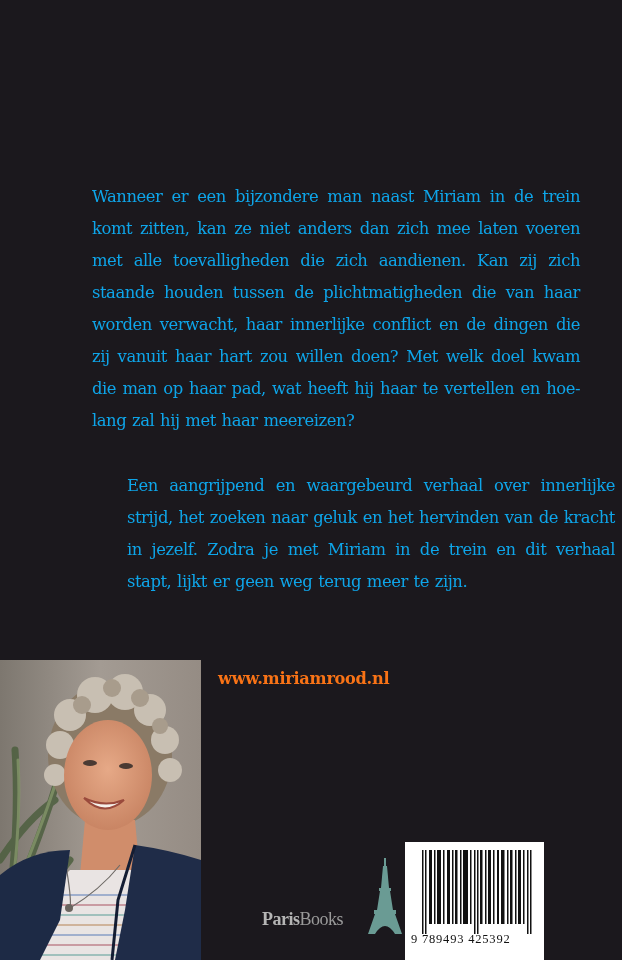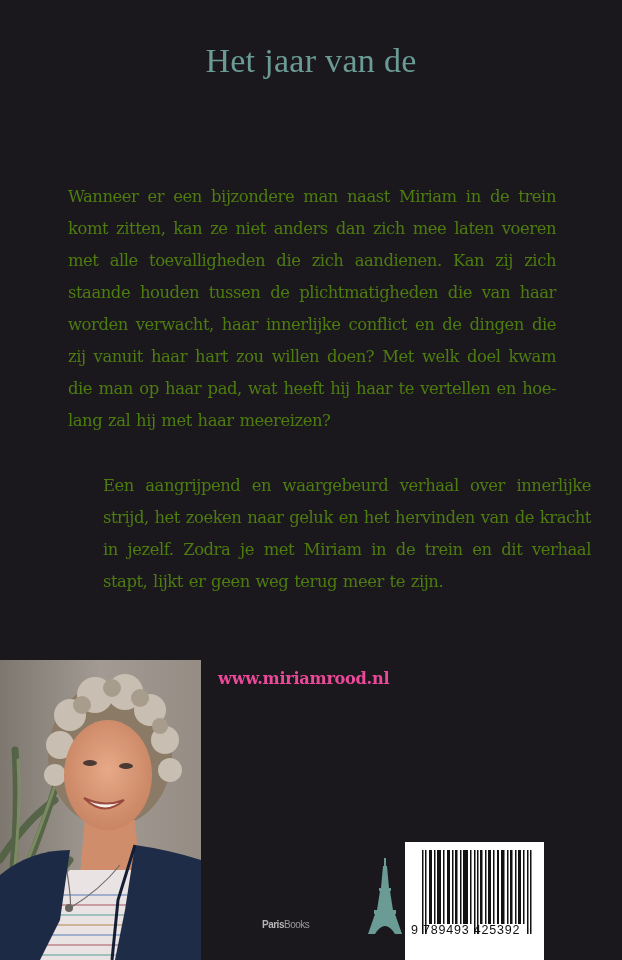"Het jaar van de" span.l1 { html: <span>Het jaar van de</span> -> none }
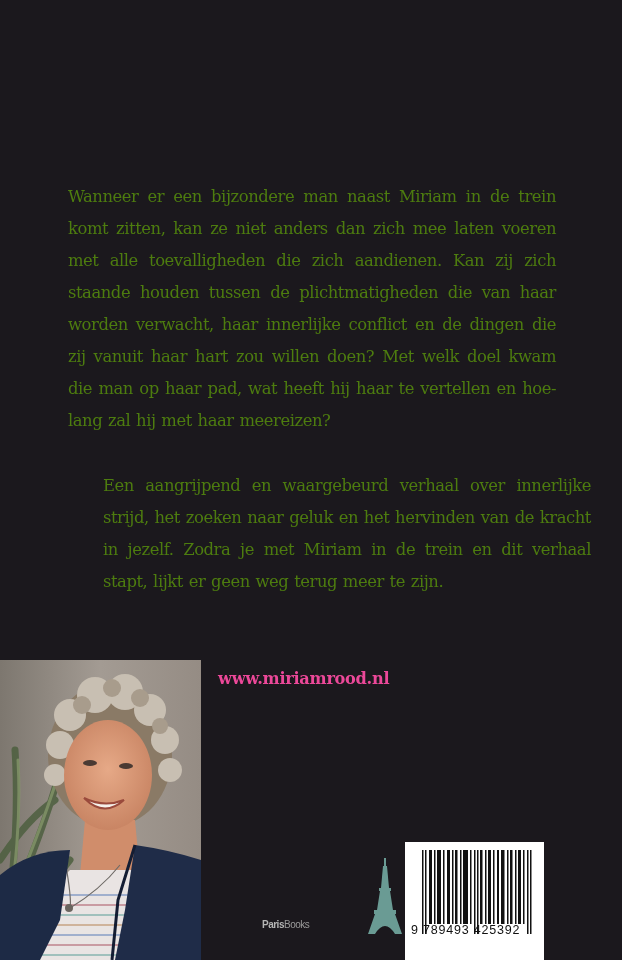"Wanneer er een bijzondere man" .blurb { color: #4d7c0f -> #0ea5e9; left: 68px -> 92px }
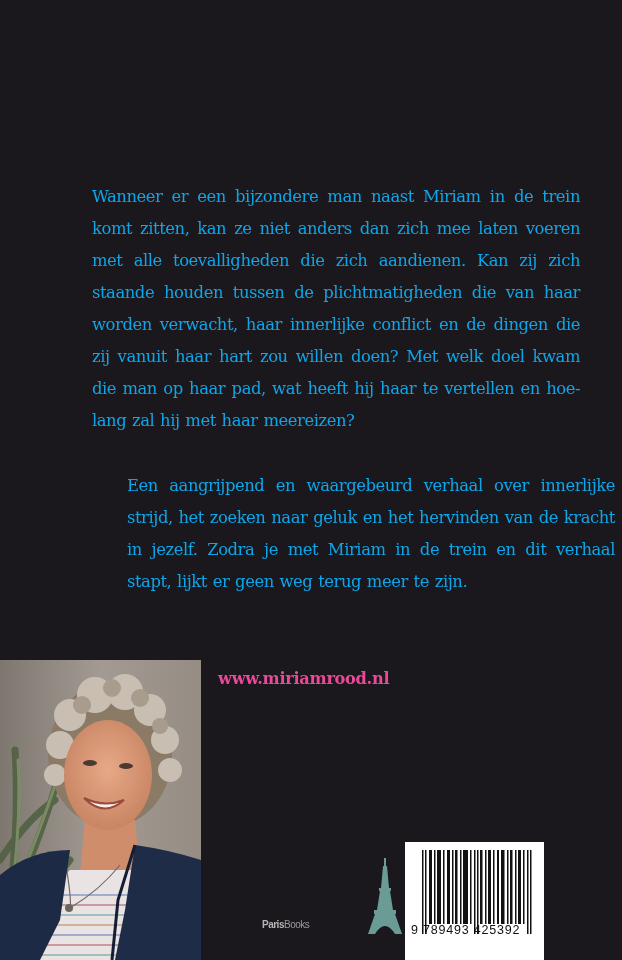"www.miriamrood.nl" .bio .url { color: #ec4899 -> #f97316 }
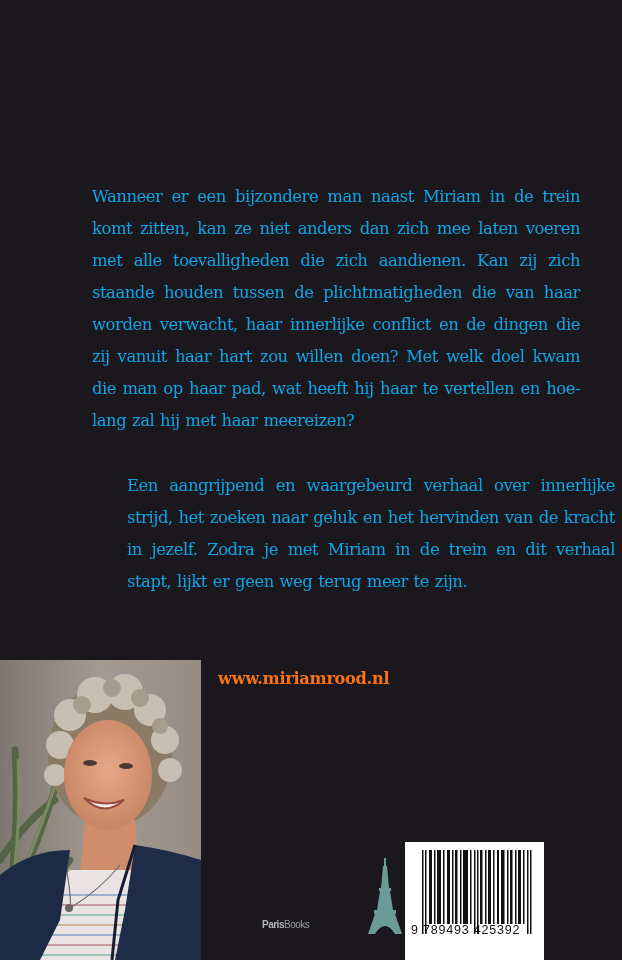"ParisBooks" .publisher .logo-text { font-family: Liberation Sans, sans-serif -> Liberation Serif, serif; font-size: 10px -> 18px }
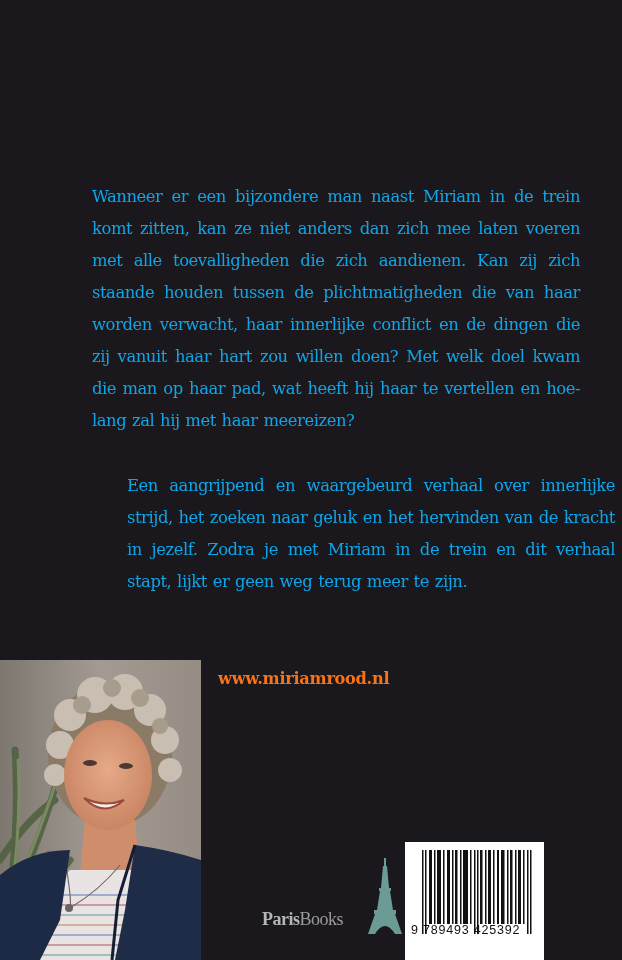"9 789493 425392" .barcode .digits { font-family: Liberation Sans, sans-serif -> Liberation Serif, serif; top: 81px -> 90px }
